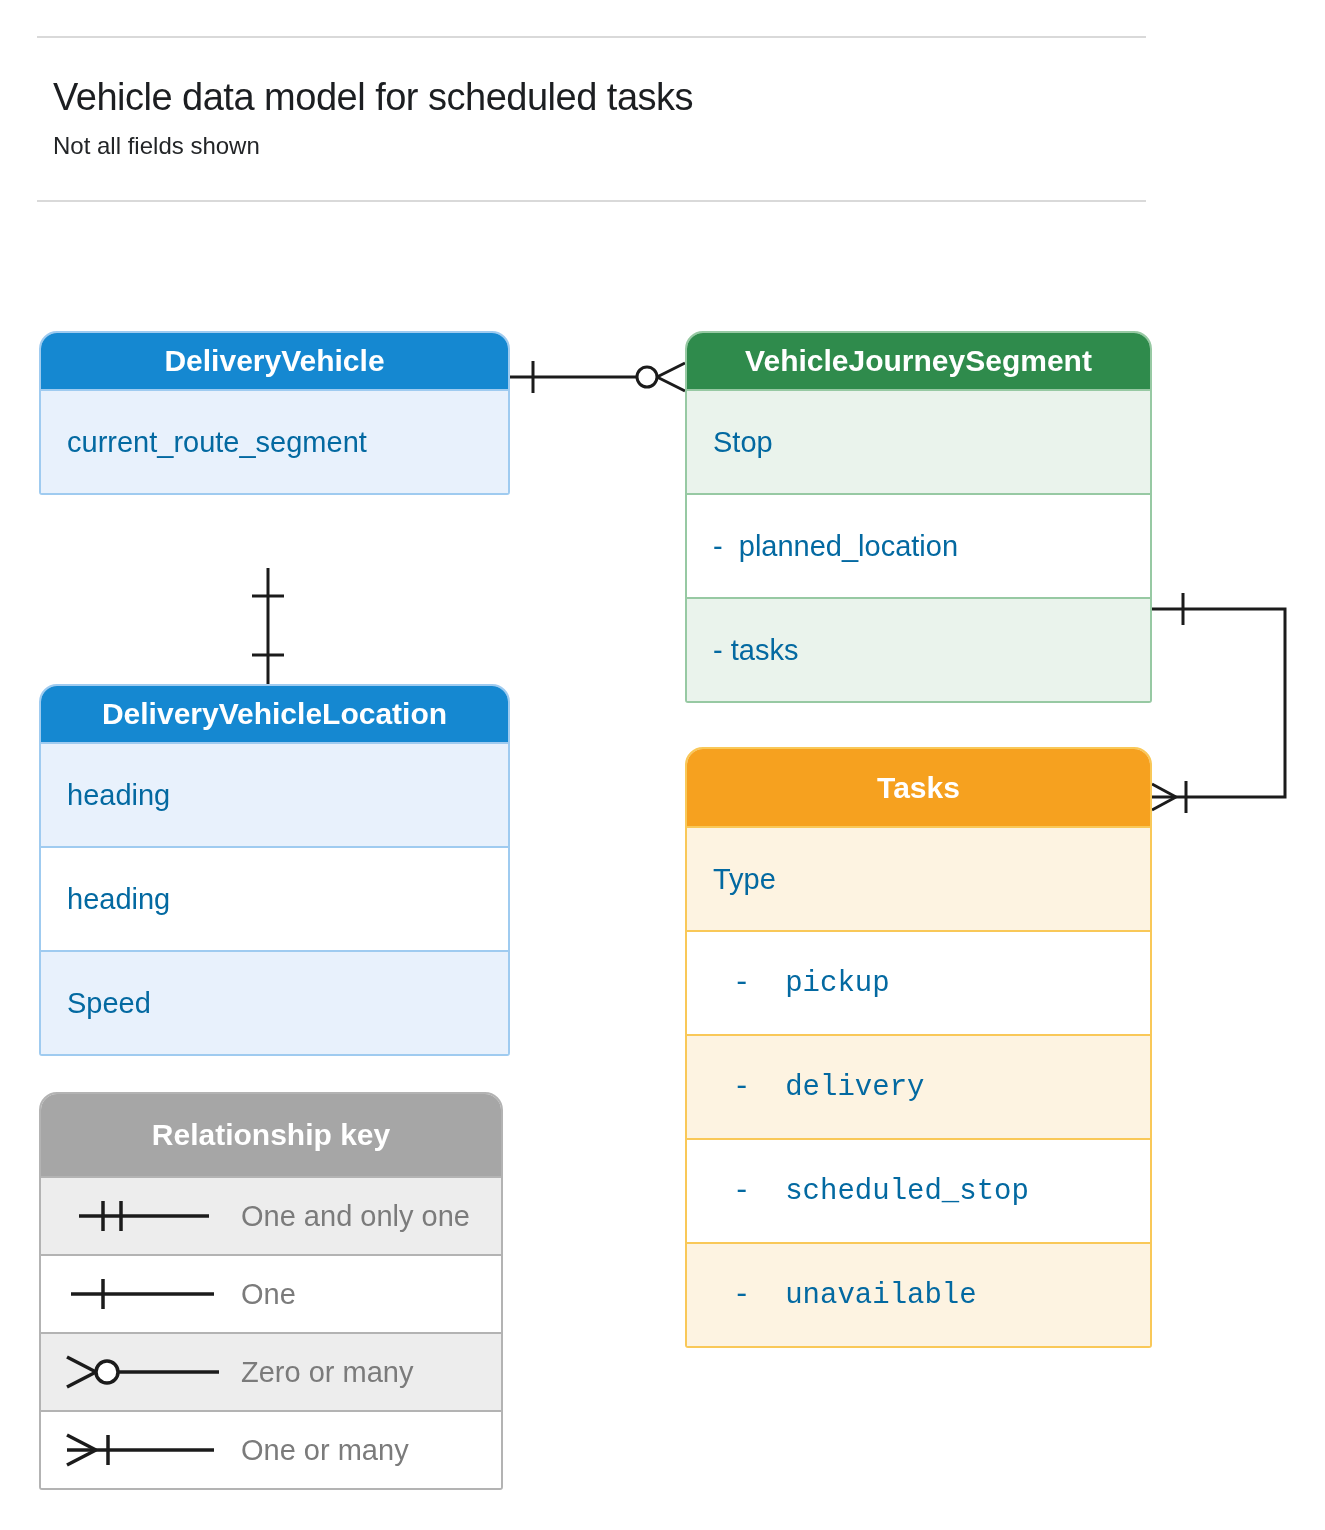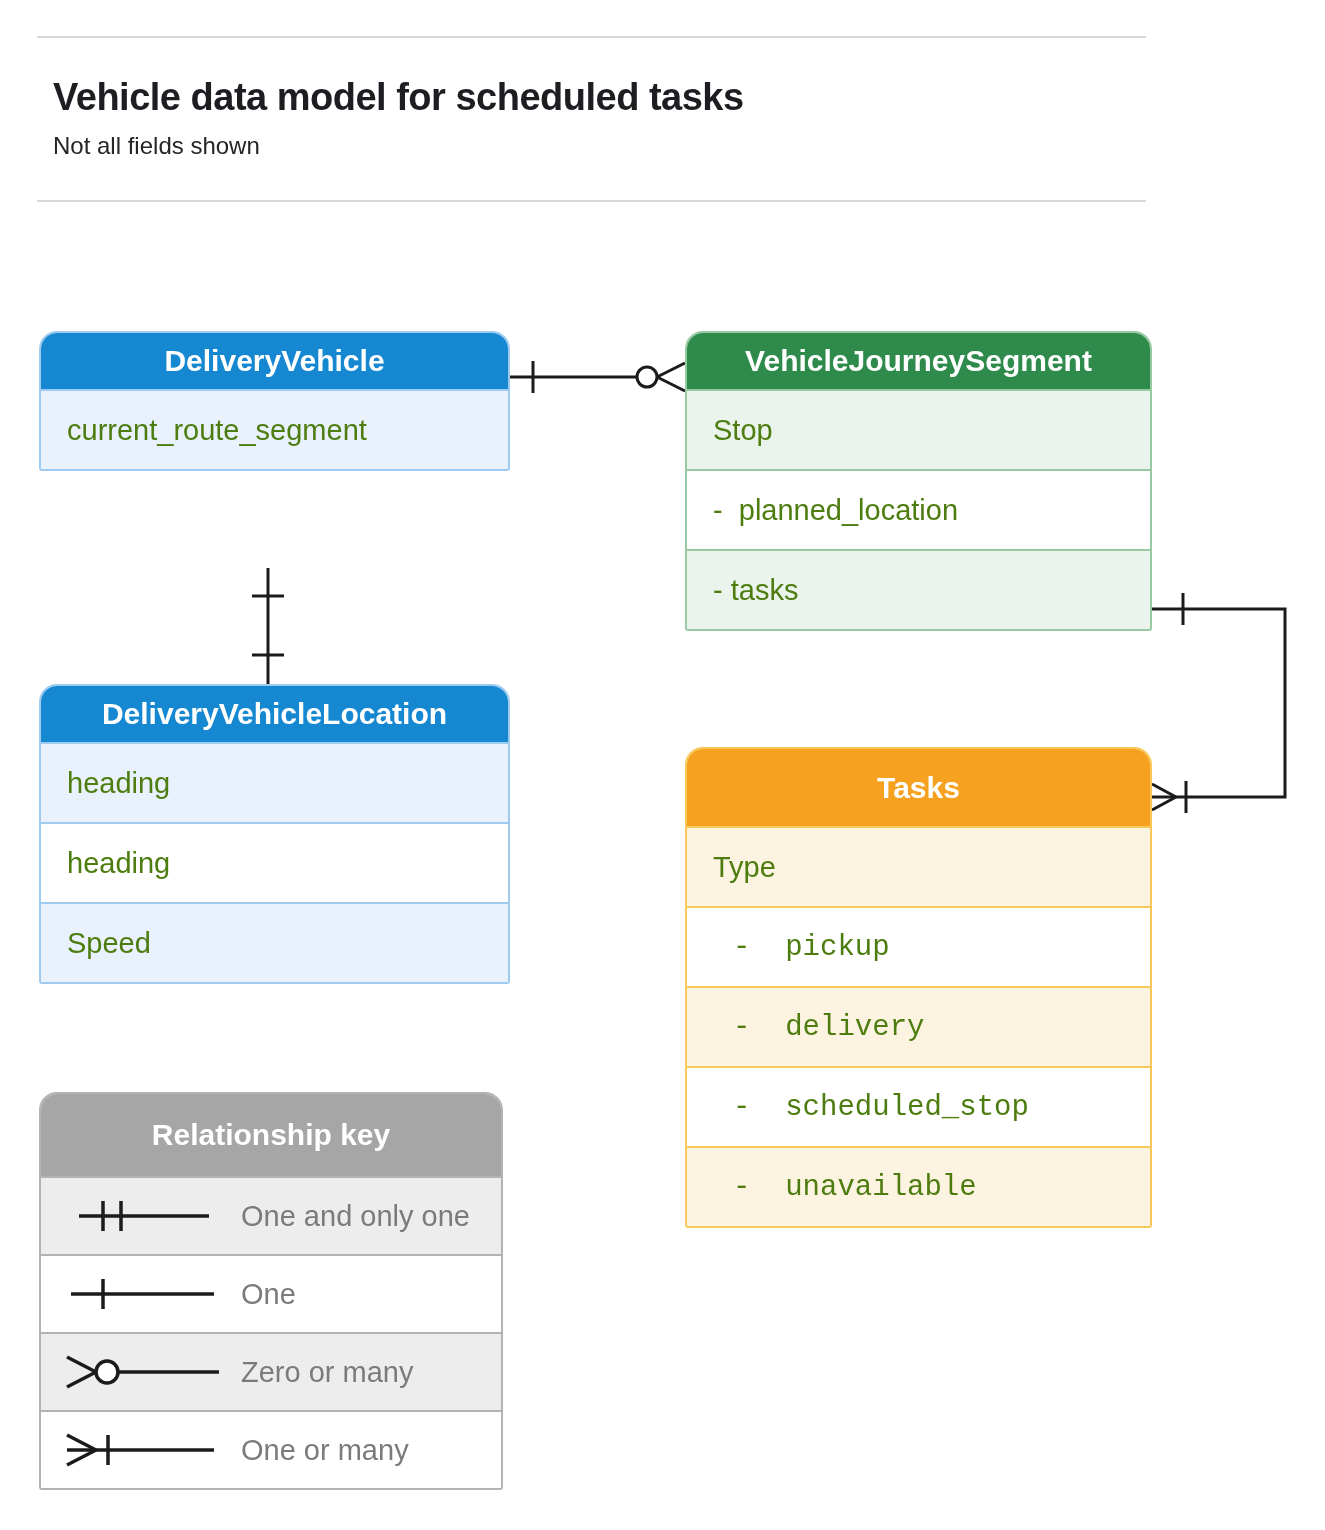"Vehicle data model for scheduled" .title { font-weight: 700 -> 400 }
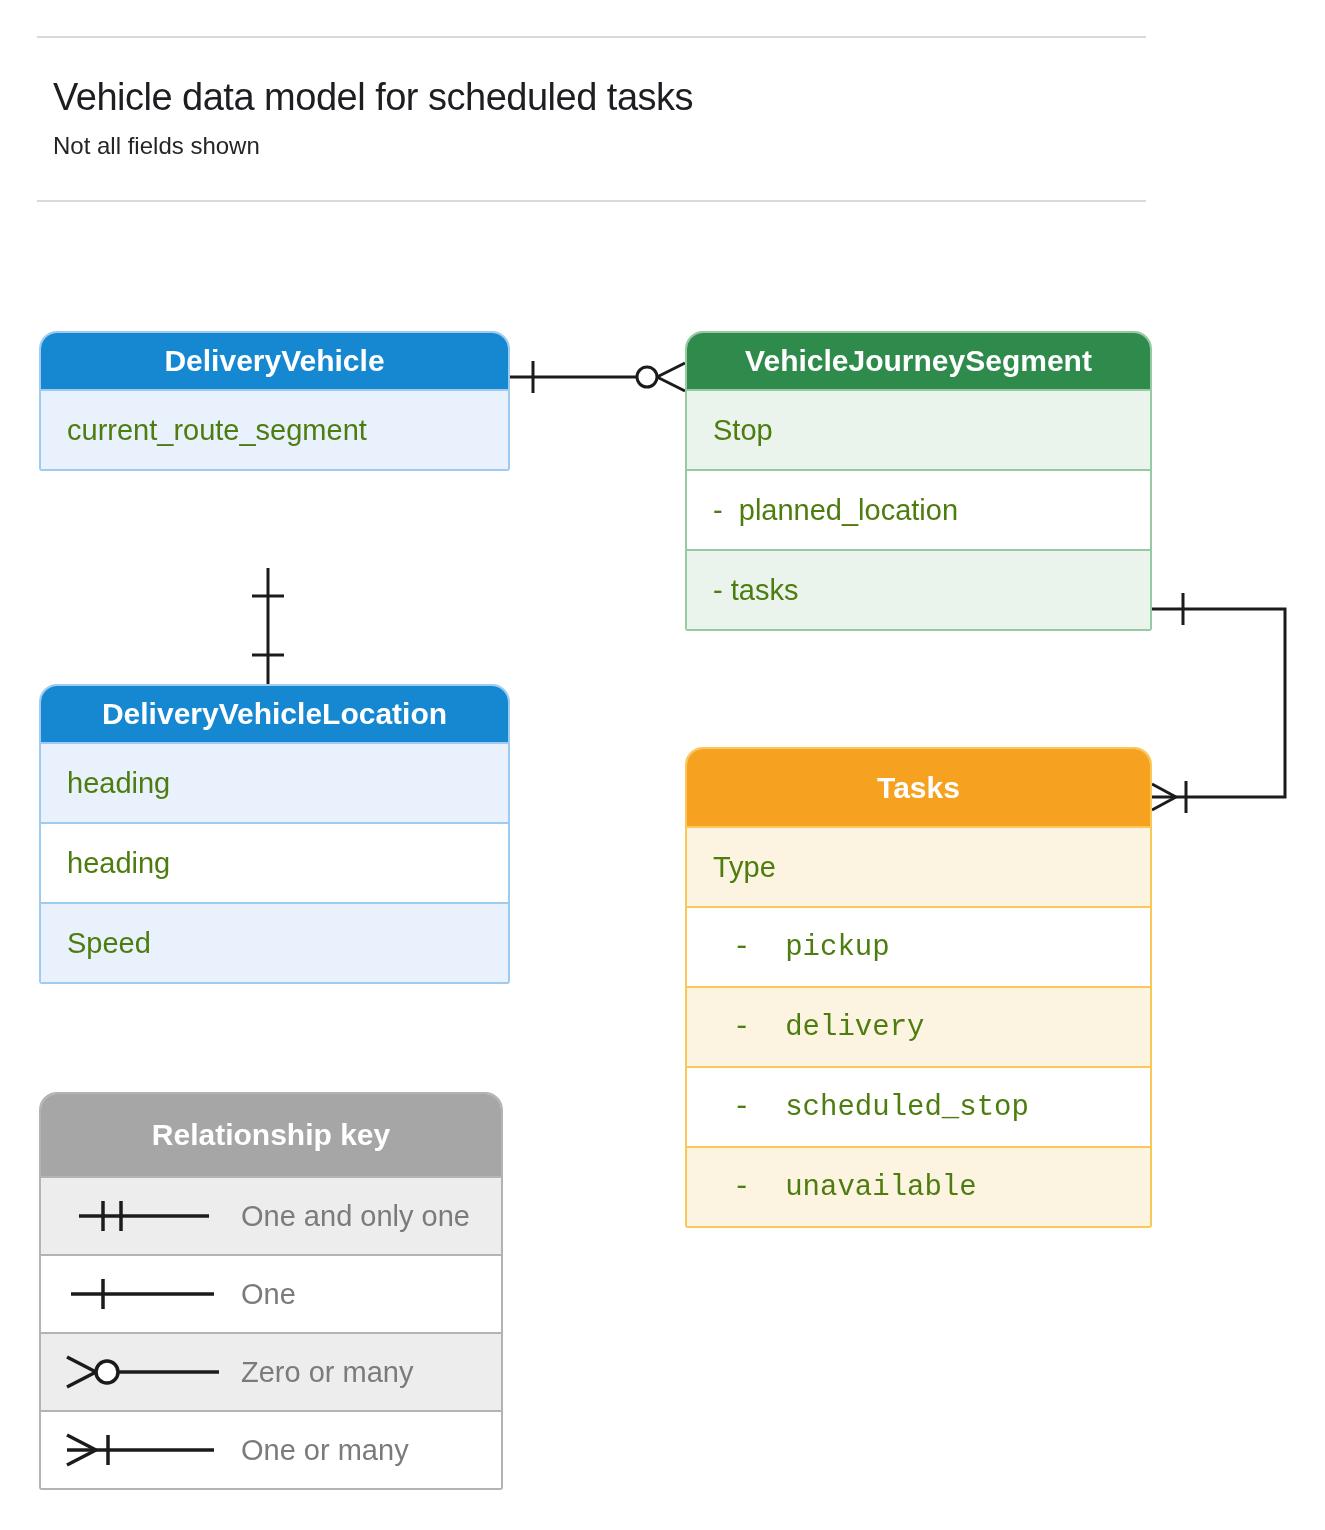"current_route_segment" .entity-row { color: #4d7c0f -> #0369a1; height: 80px -> 104px }
